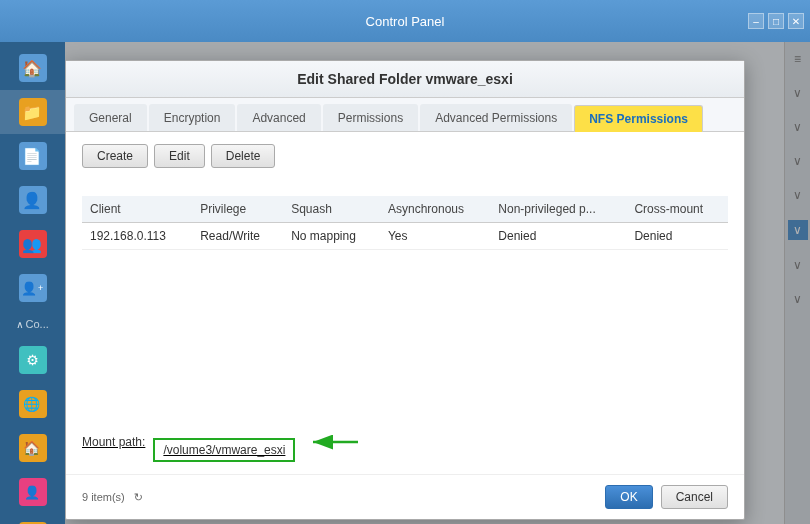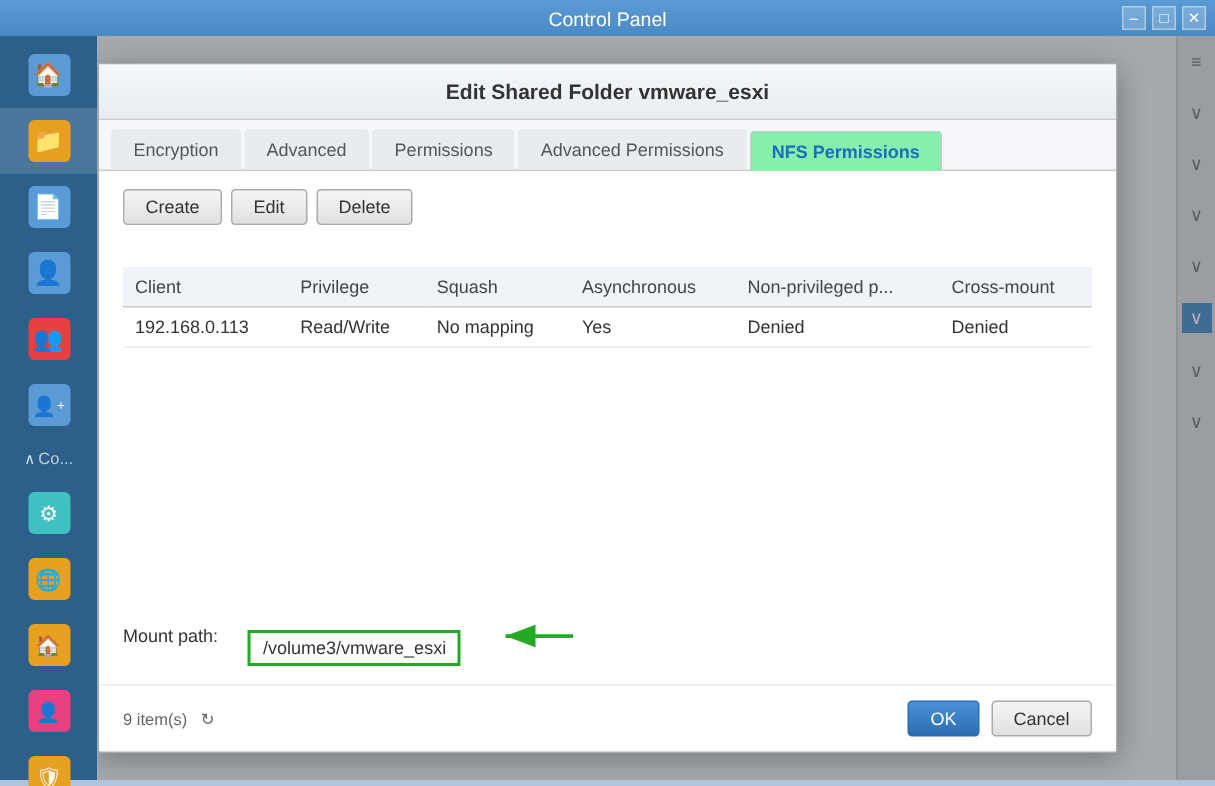"Control Panel" .title-bar { height: 24px -> 42px }
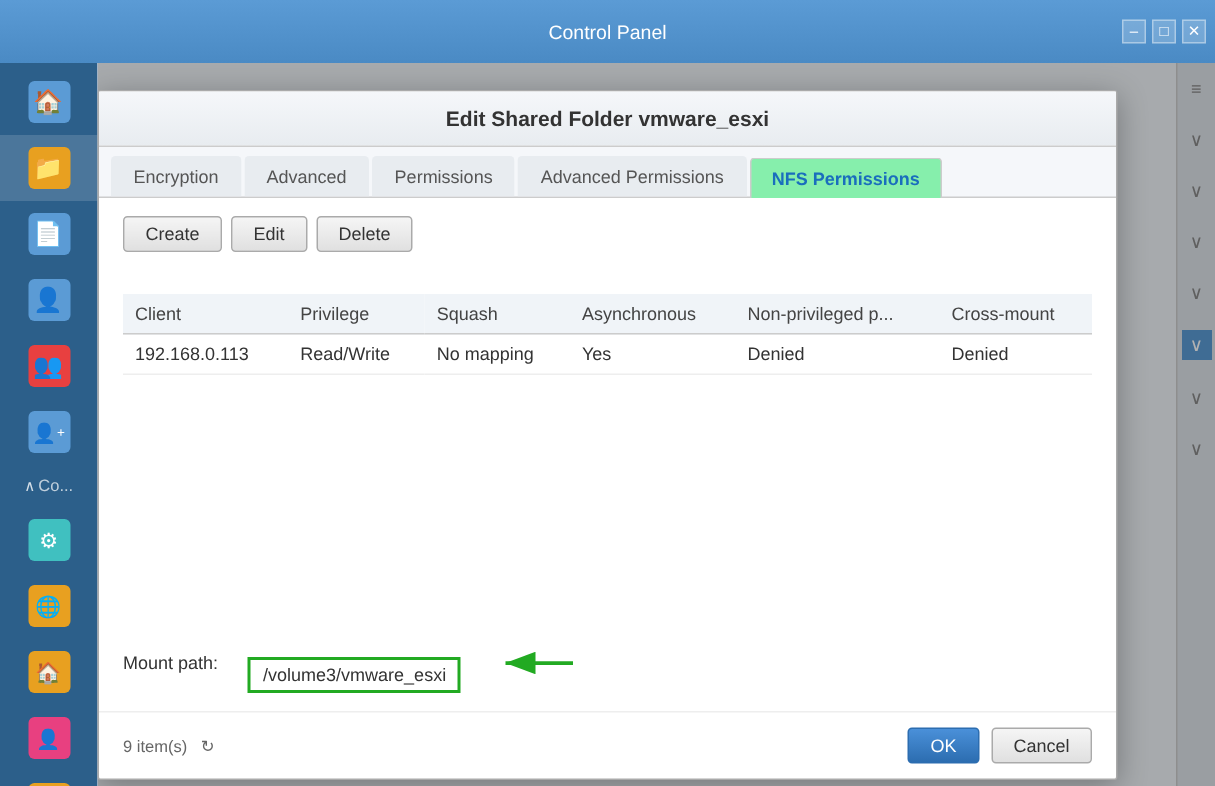"General" div.tab { html: none -> <div>General</div> }
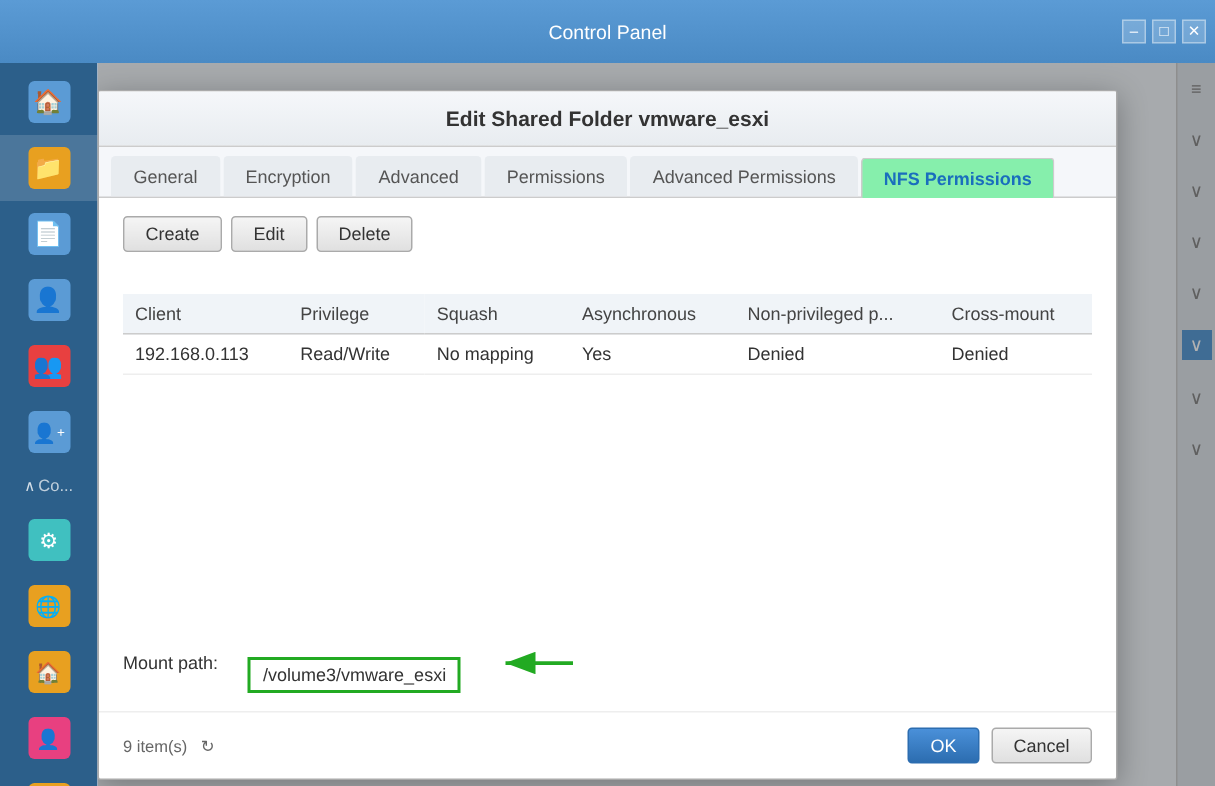"NFS Permissions" .tab.active { background: #86efac -> #fde047 }
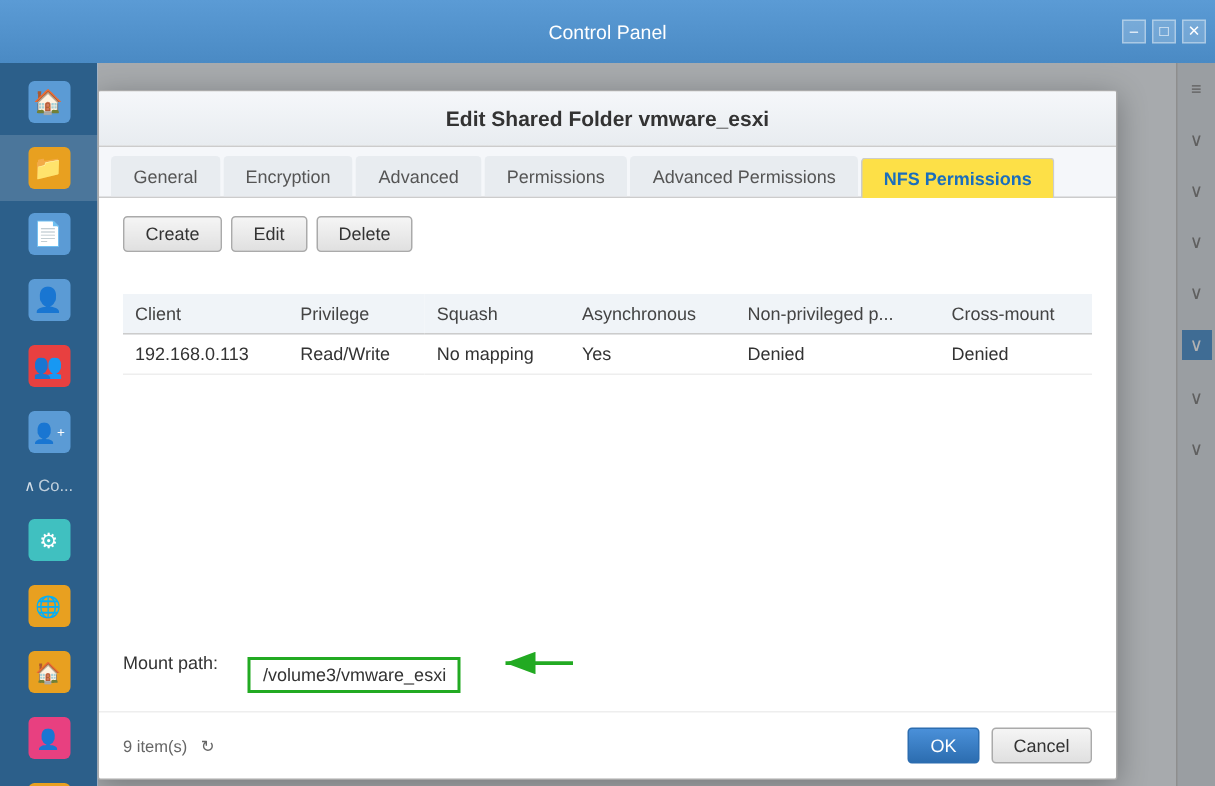"Mount path:" .mount-path-area { gap: 20px -> 8px; text-decoration: none -> underline }
